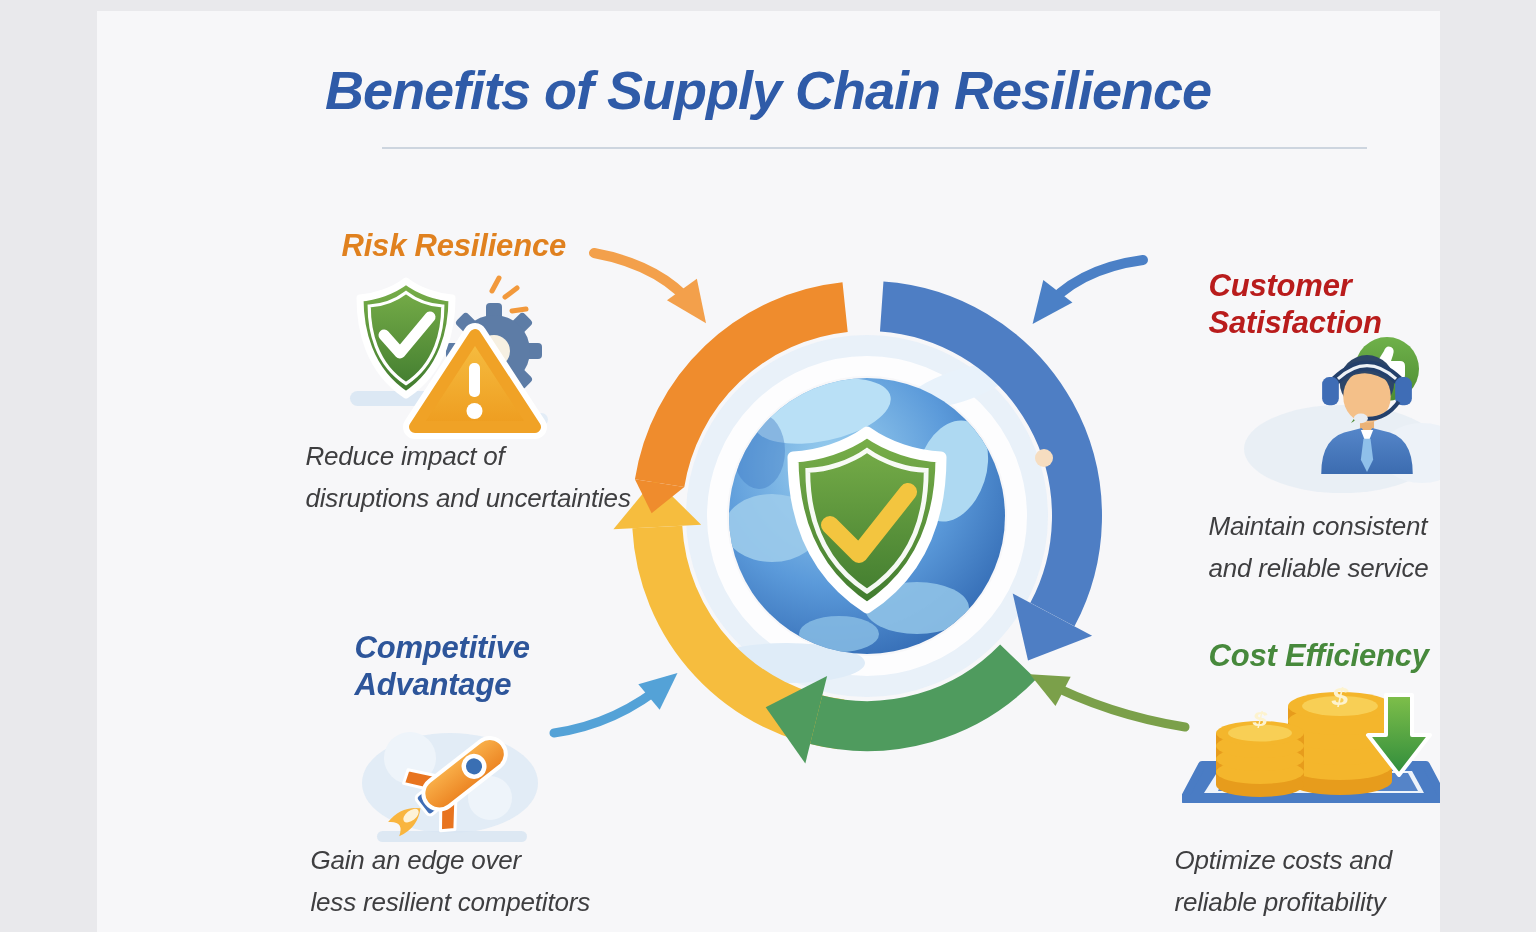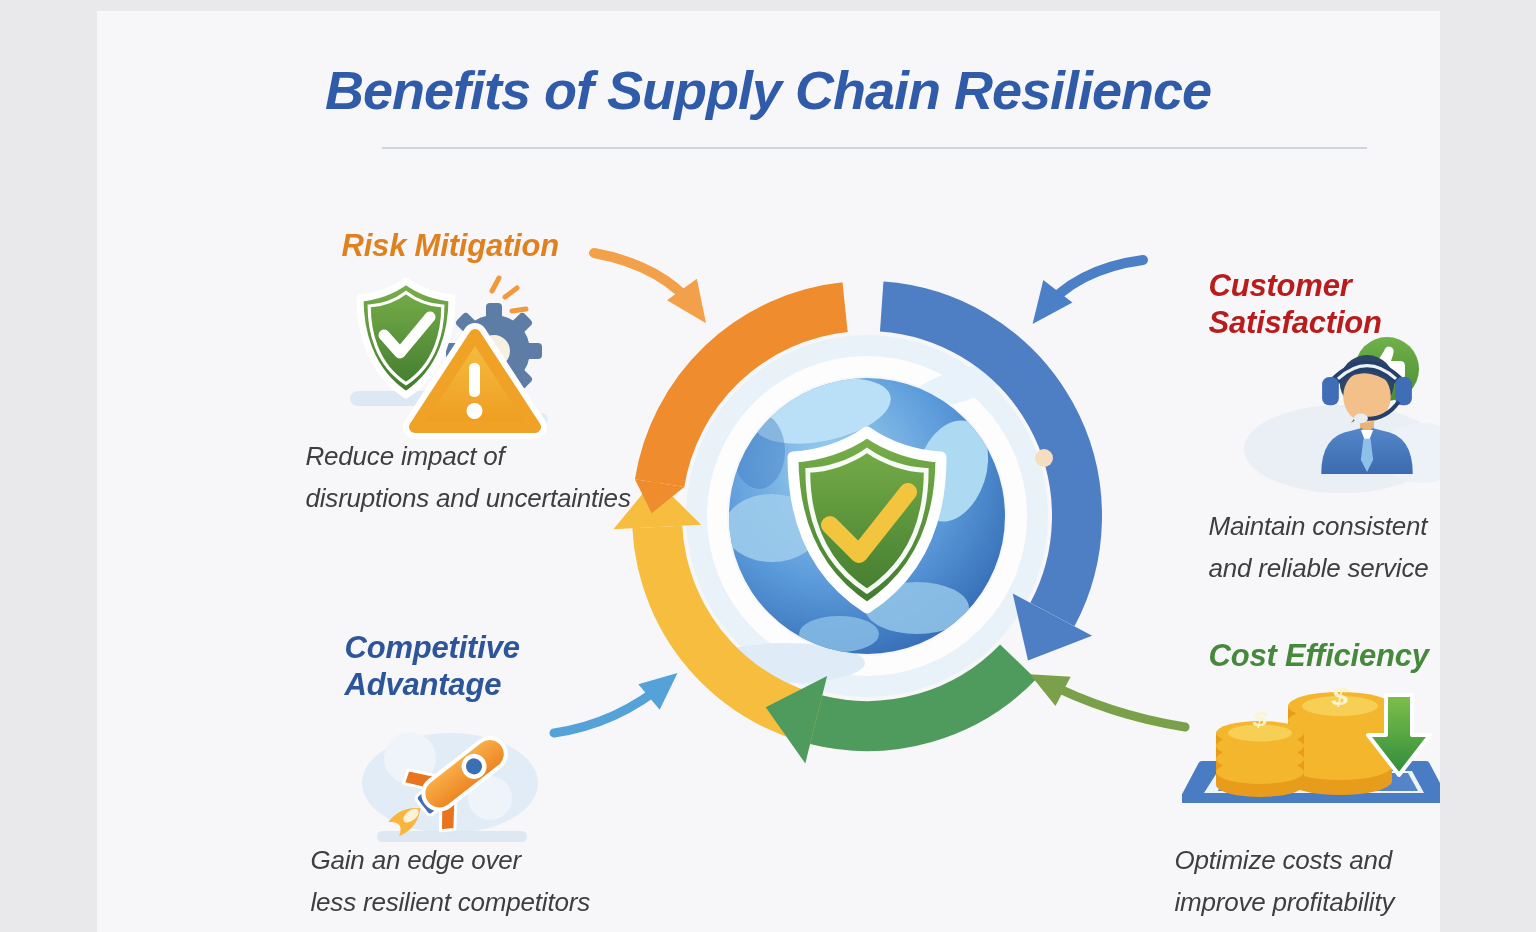"Risk Mitigation" div.benefit-label { text: Mitigation -> Resilience }
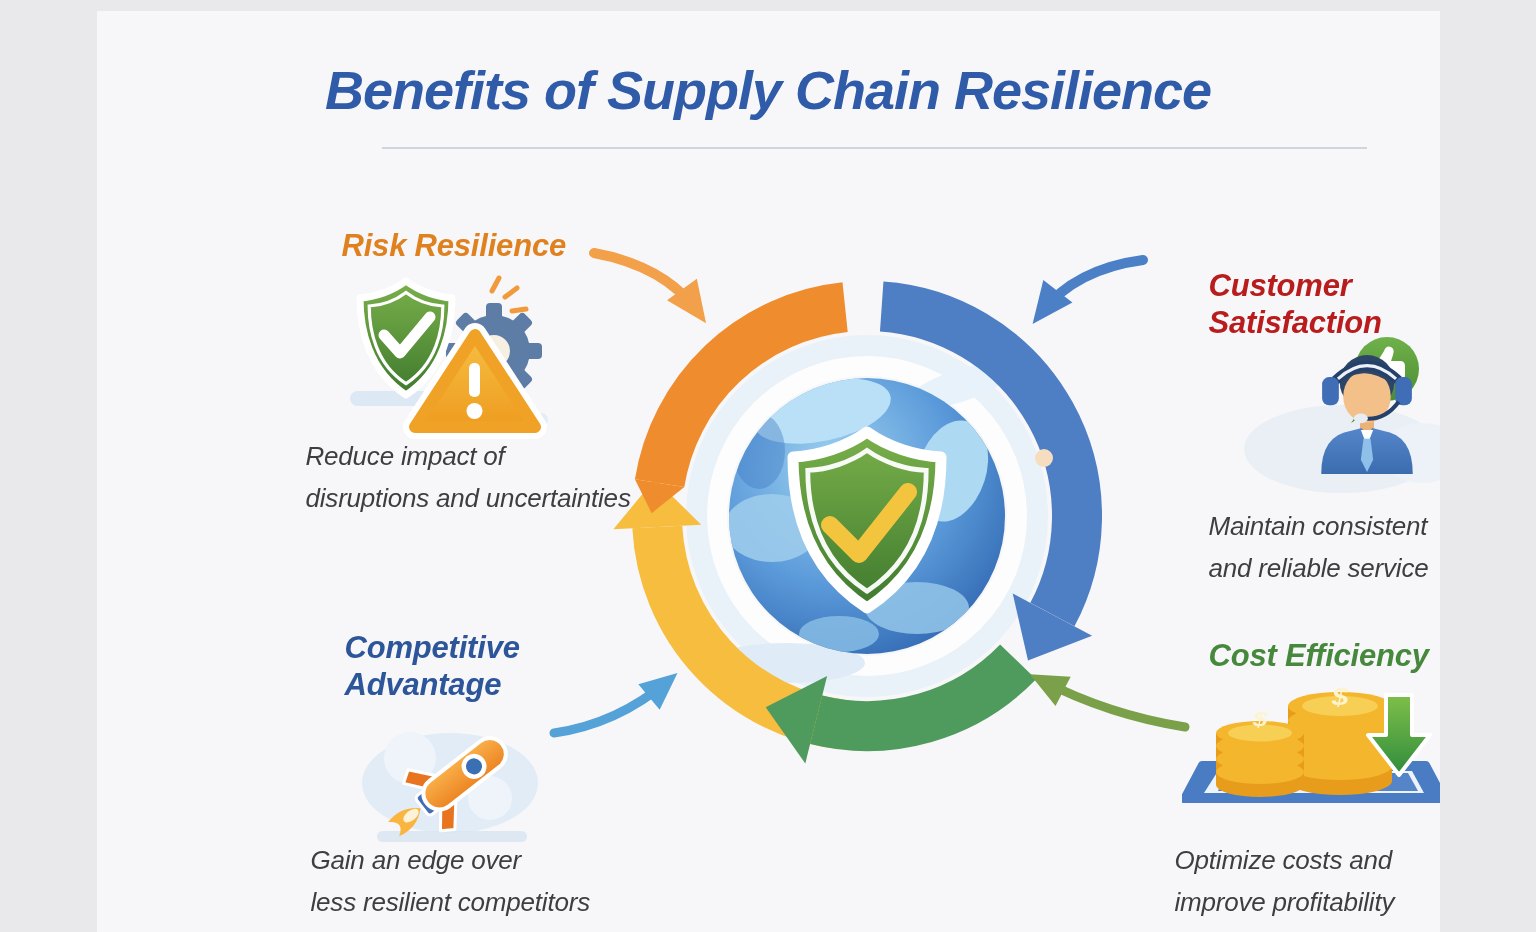"Competitive" .lbl-competitive { left: 248px -> 258px }
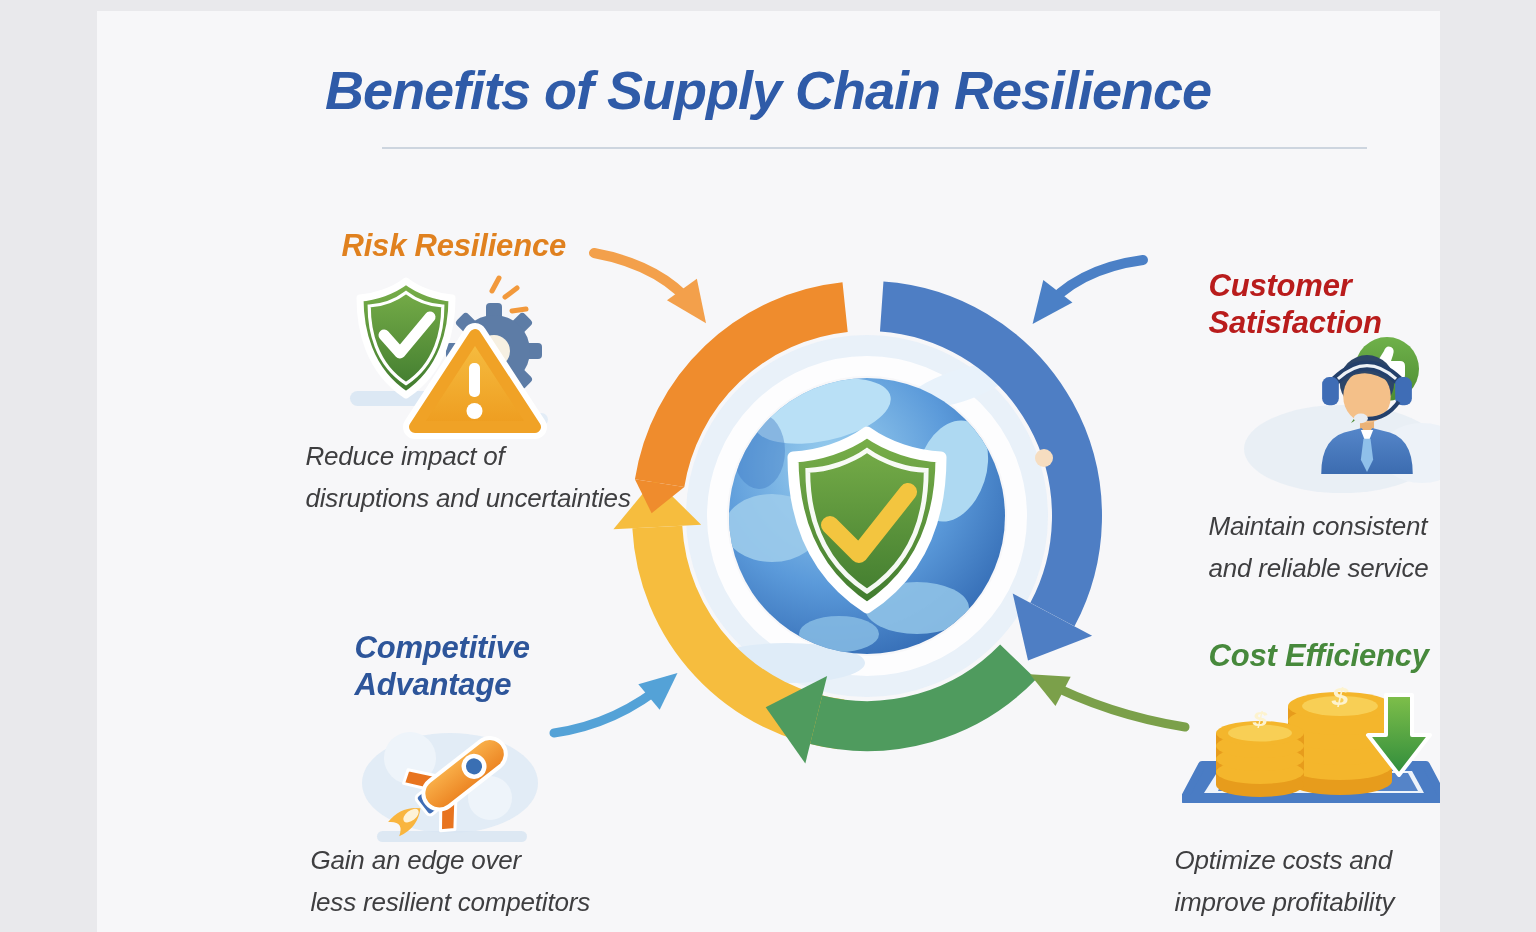"Optimize costs and" div.benefit-desc { text: improve -> reliable }
